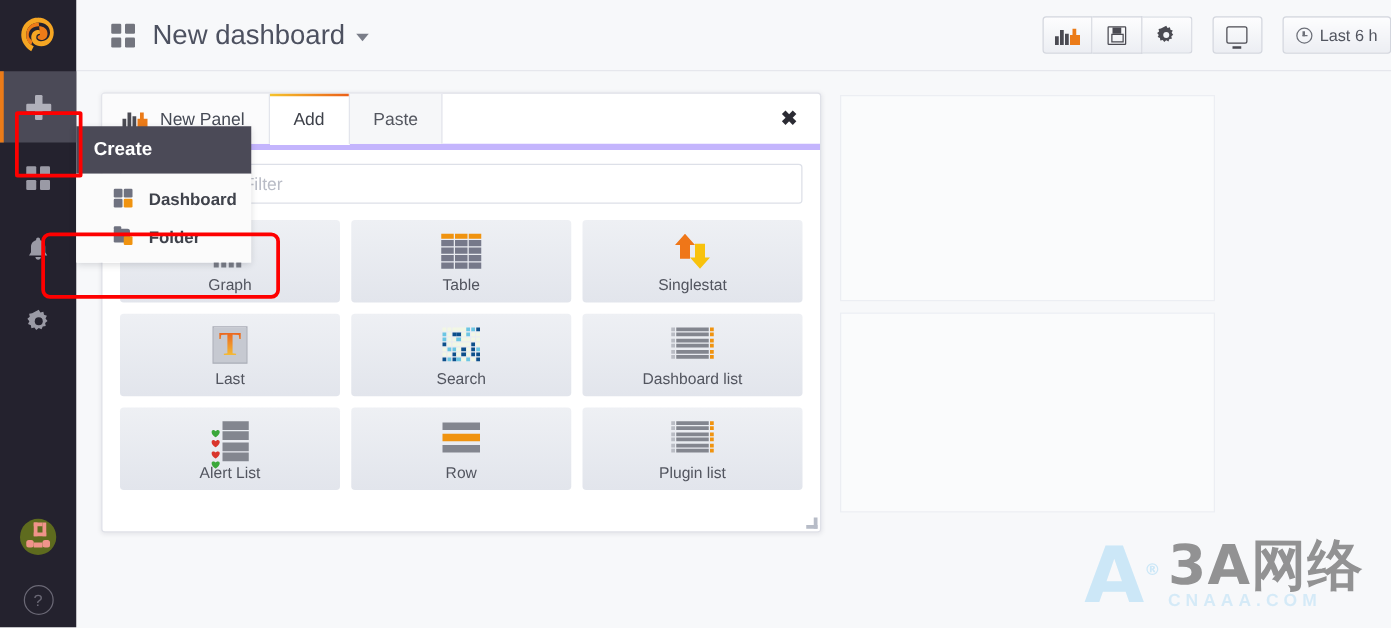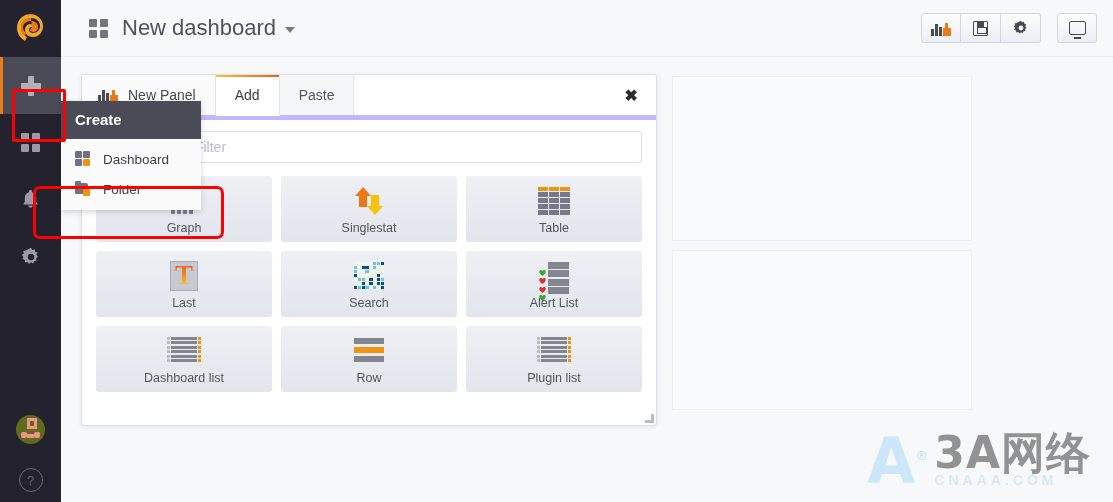"Last 6 h" div.tb-time { html: none -> <div> <span></span> <span>Last 6 h</span> </div> }
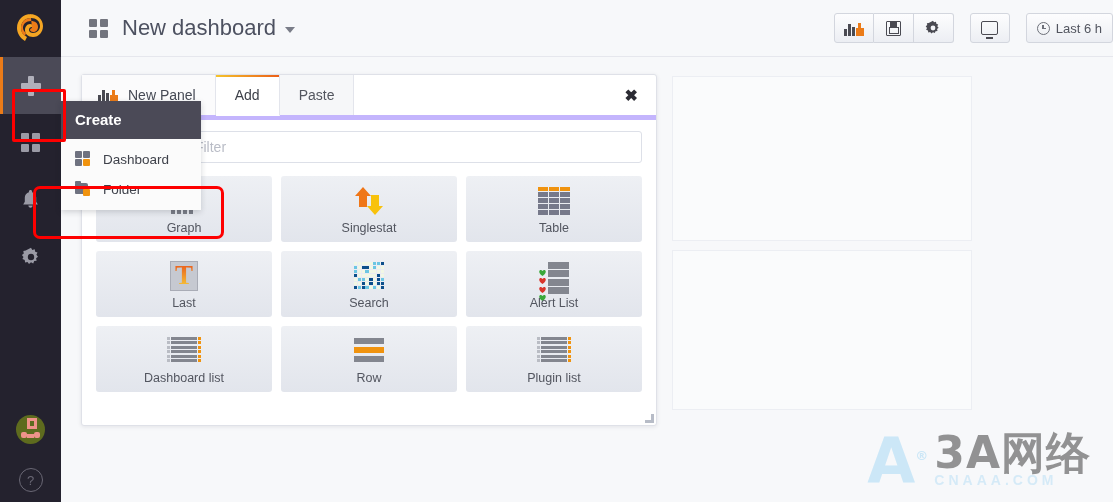"Dashboard" .cm-body { font-weight: none -> bold; padding: 5px 0 6px 0 -> 5px 0 6px 16px }
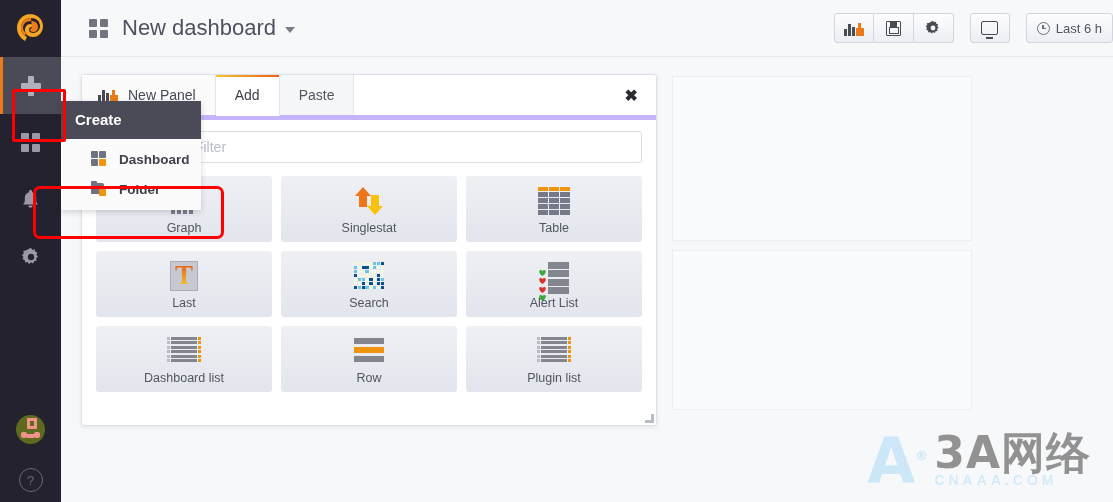"Singlestat" div.ap-cell { order: before "Table" -> after "Table" }
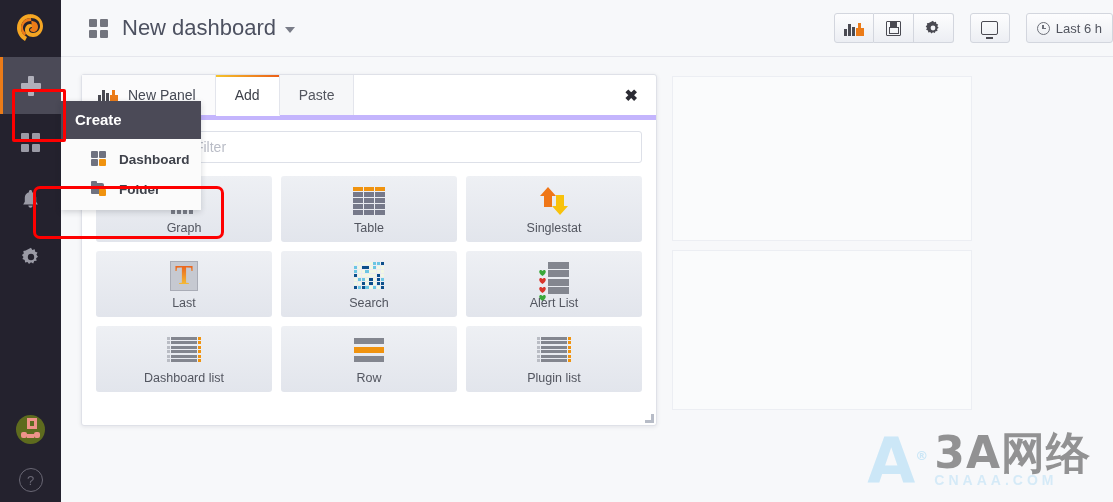"Alert List" div.ap-cell { order: before "Dashboard list" -> after "Dashboard list" }
